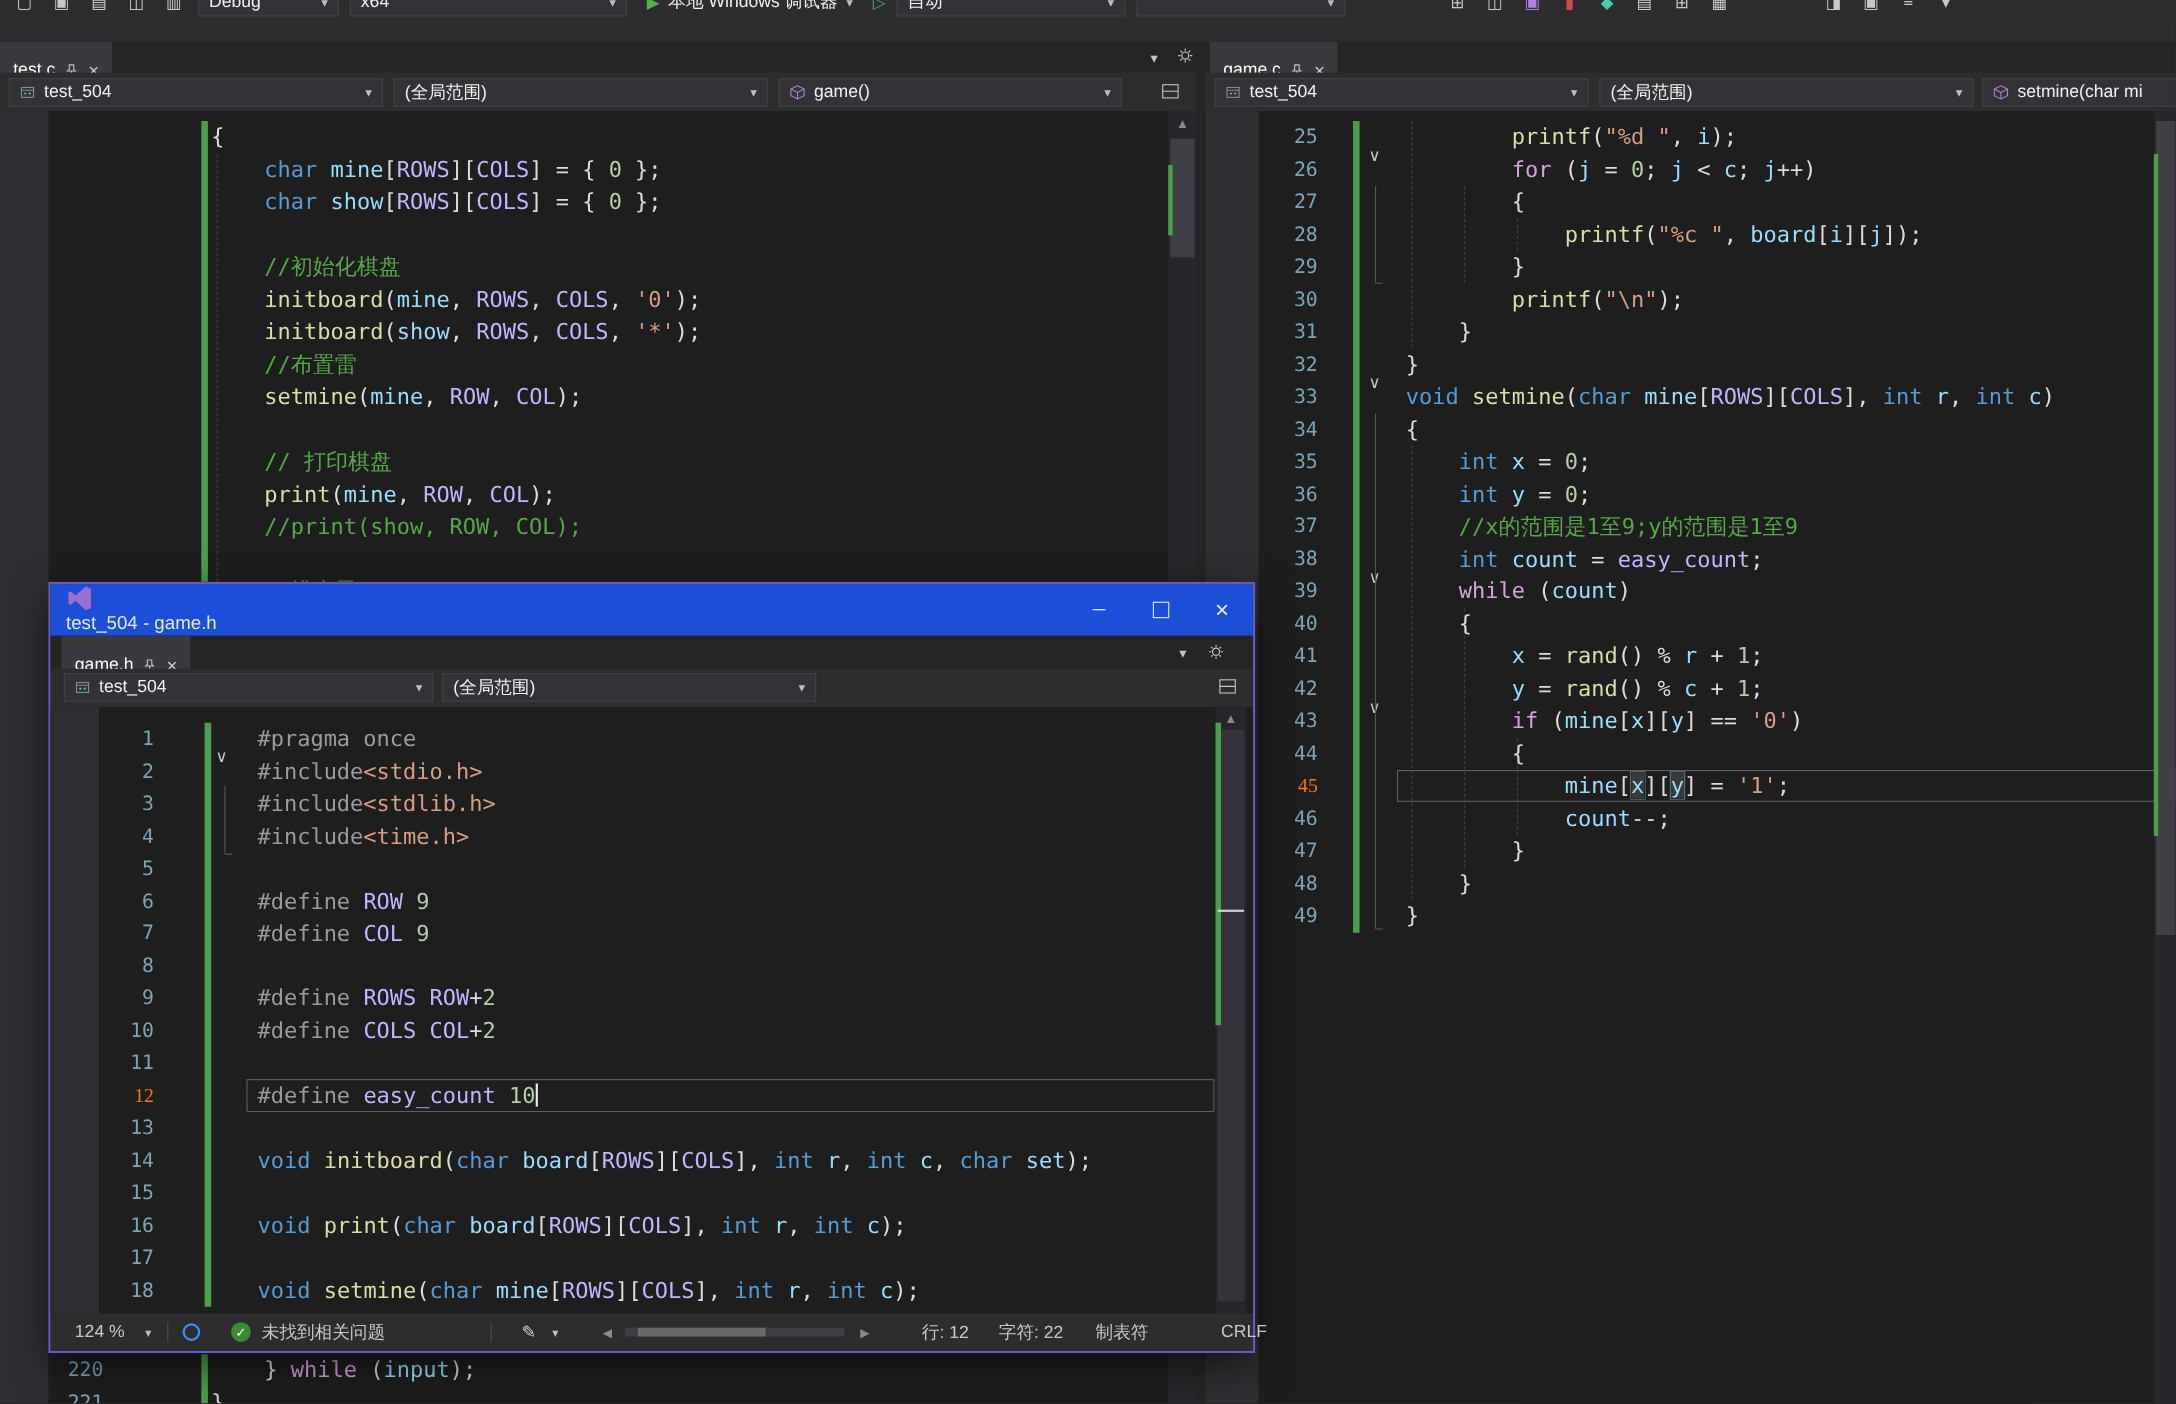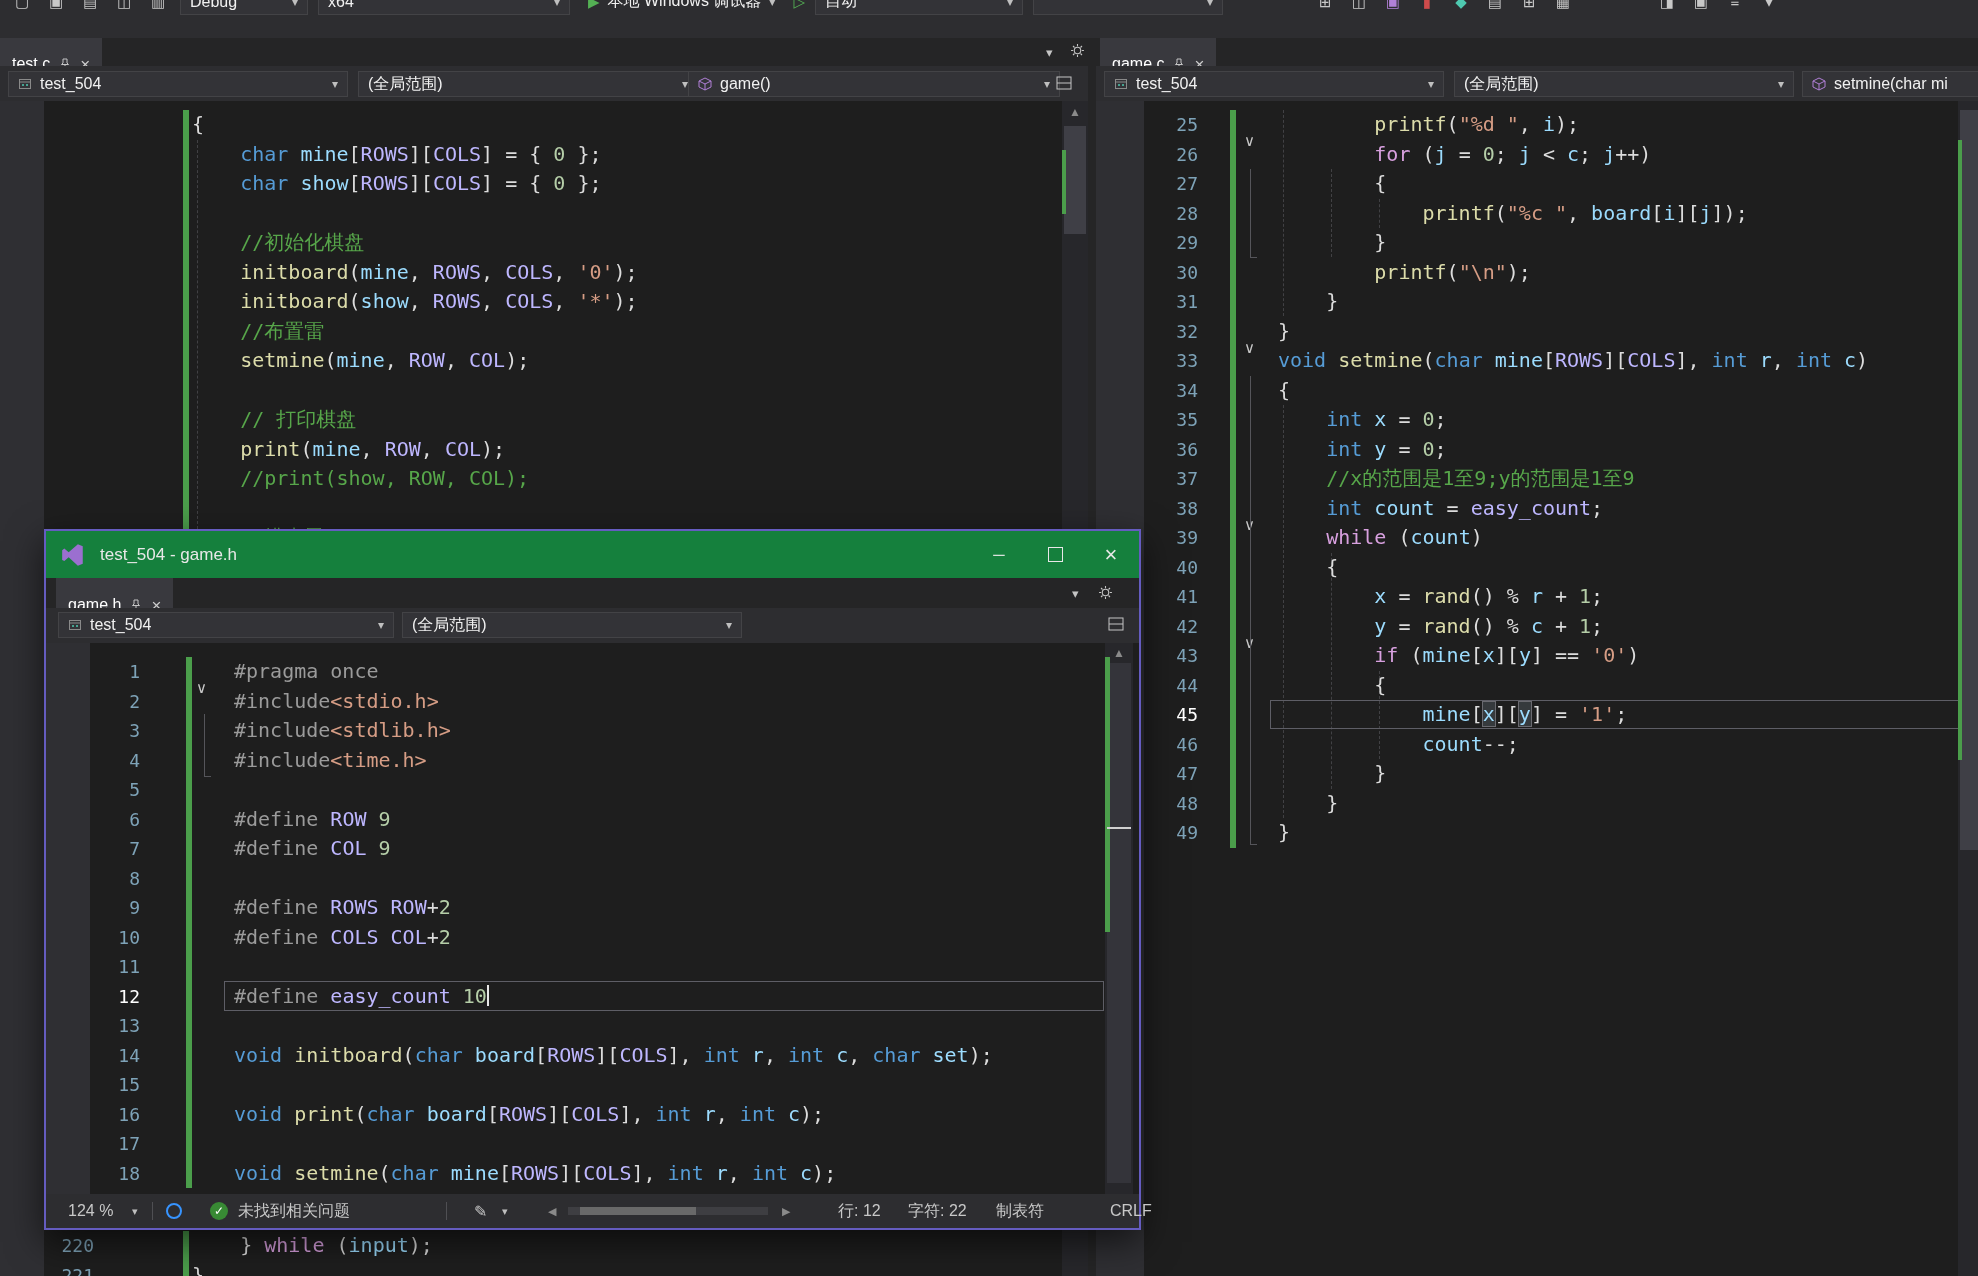"game()" div.combo { left: 688px -> 708px; width: 372px -> 312px }
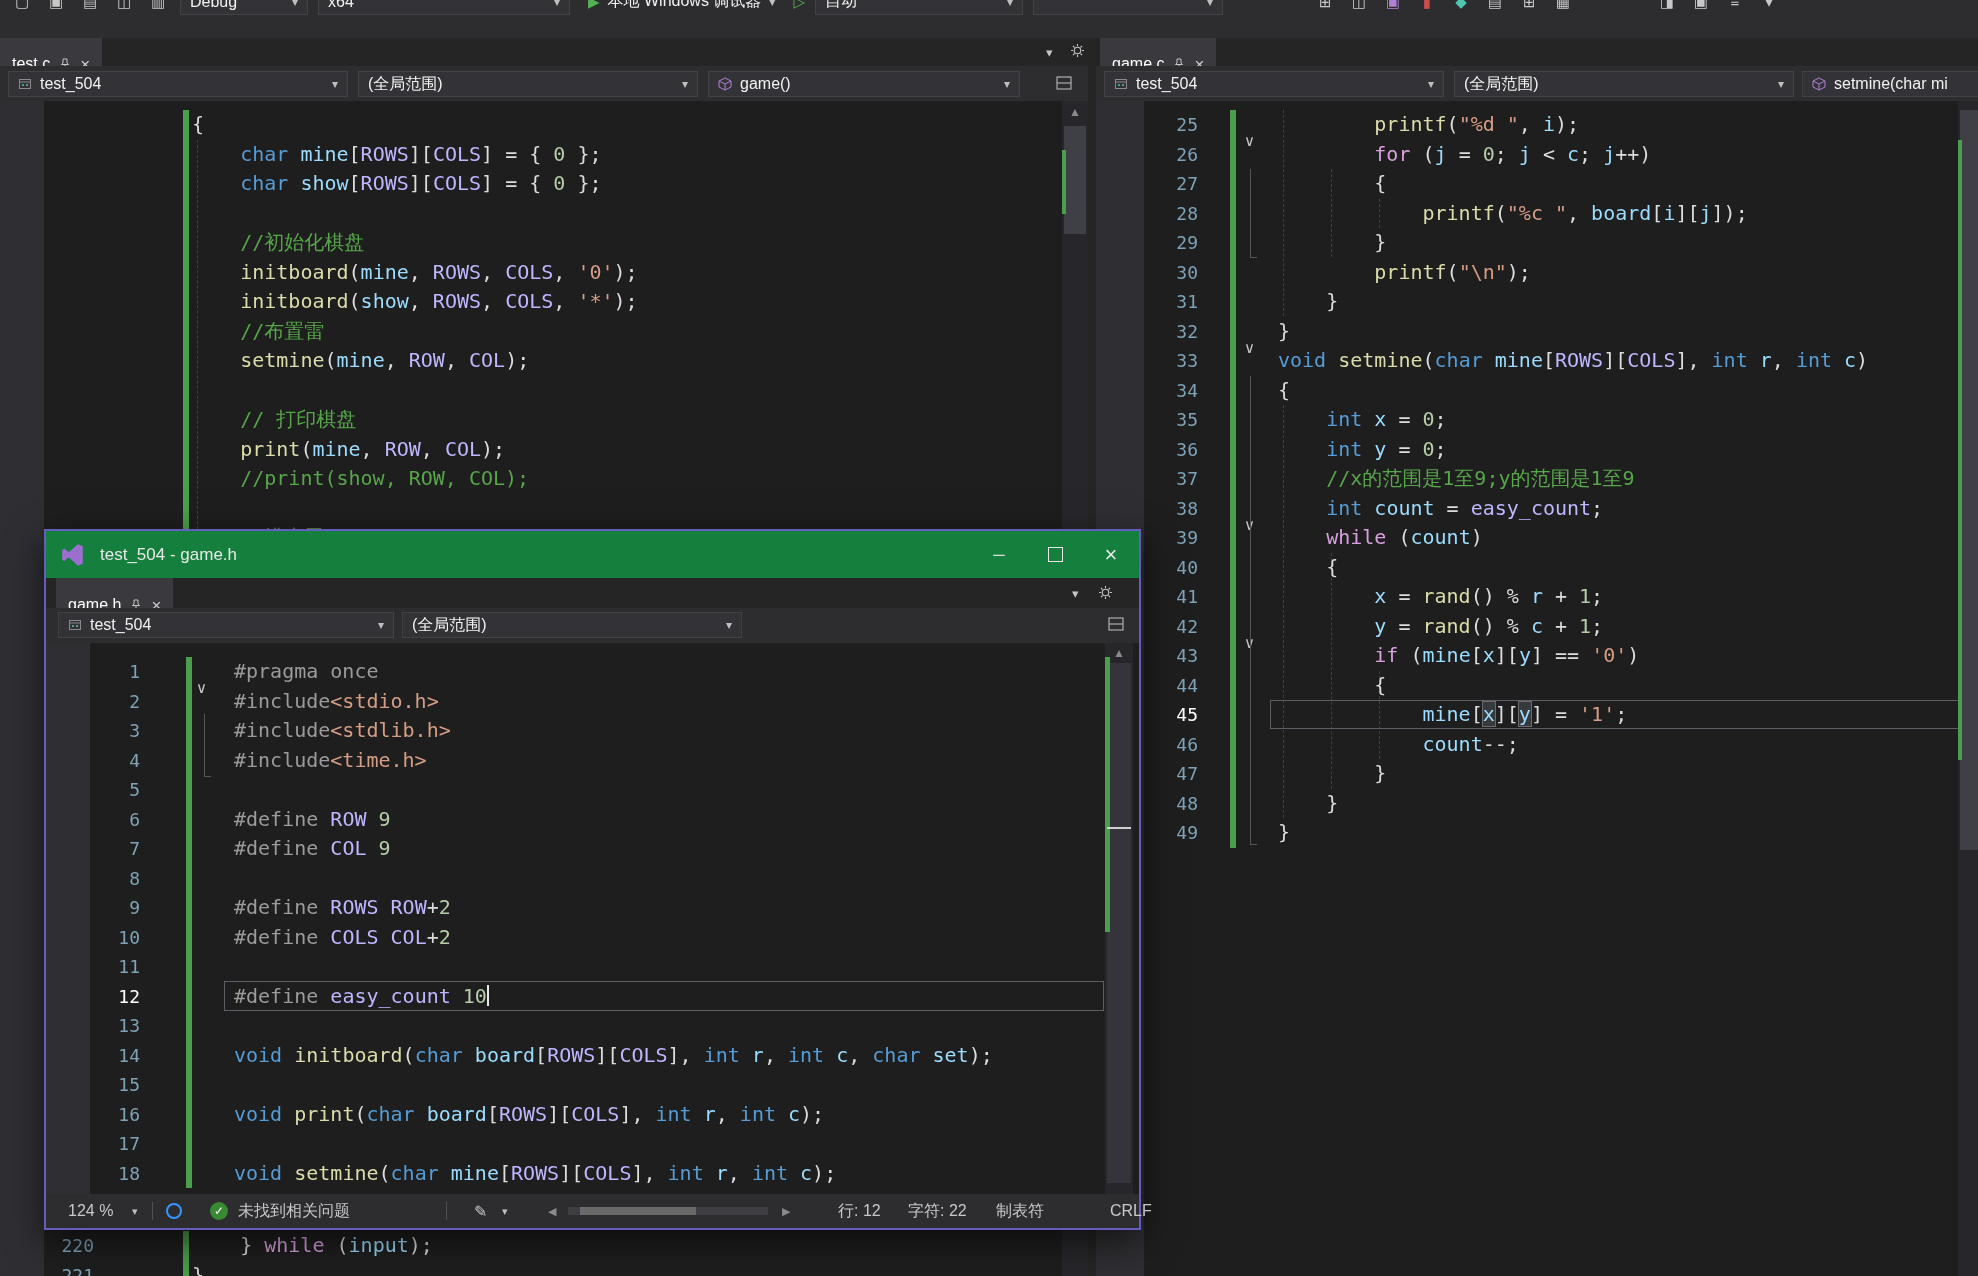"test_504 - game.h" .wtitle { align-items: center -> flex-start; background: #15803d -> #1d4ed8; flex-direction: none -> column }
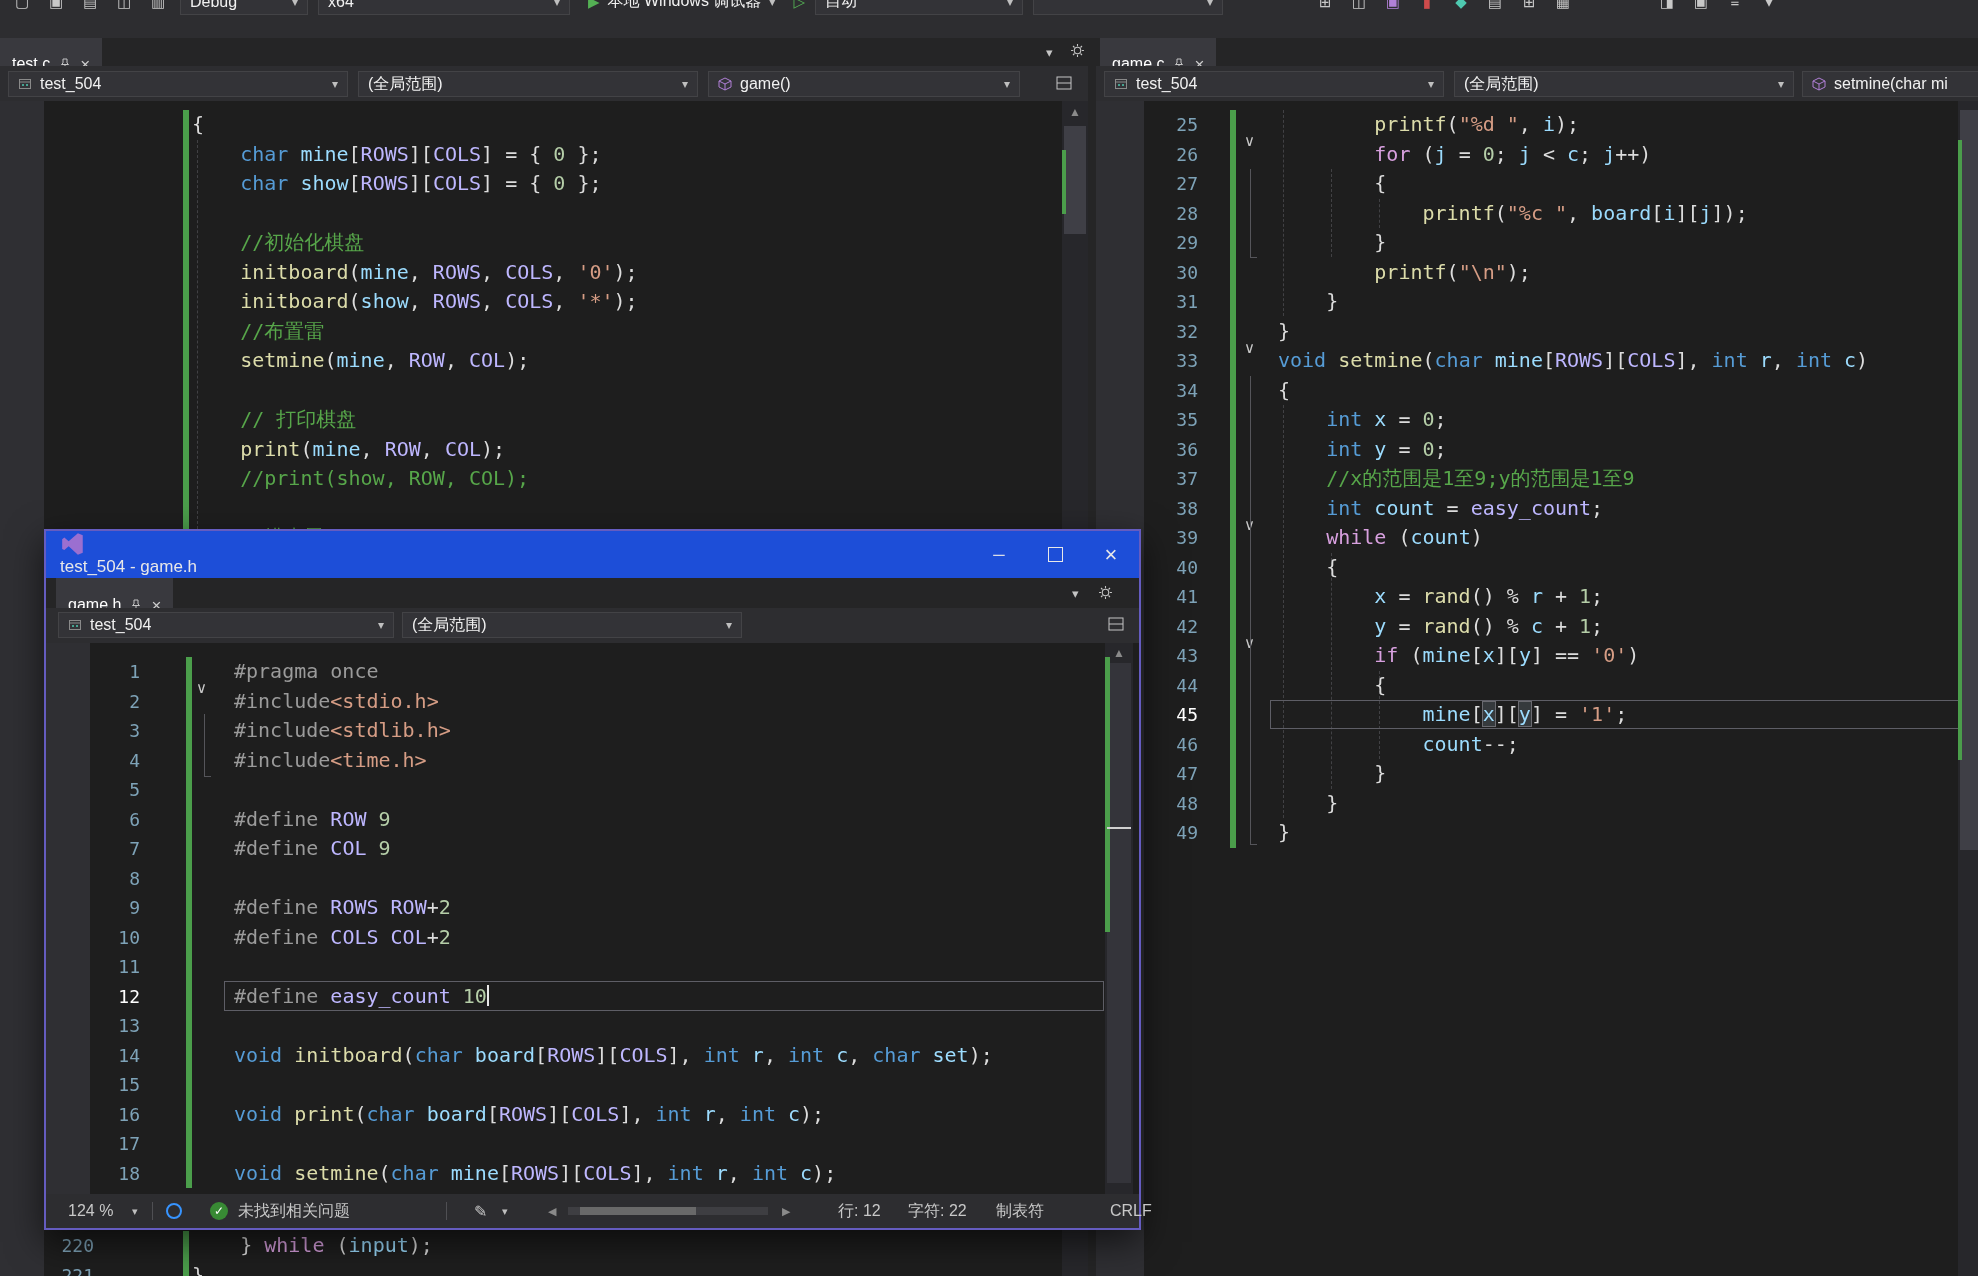"45" .lncol .ln.cur { color: #ffffff -> #f97316; font-family: none -> Liberation Serif, serif }
